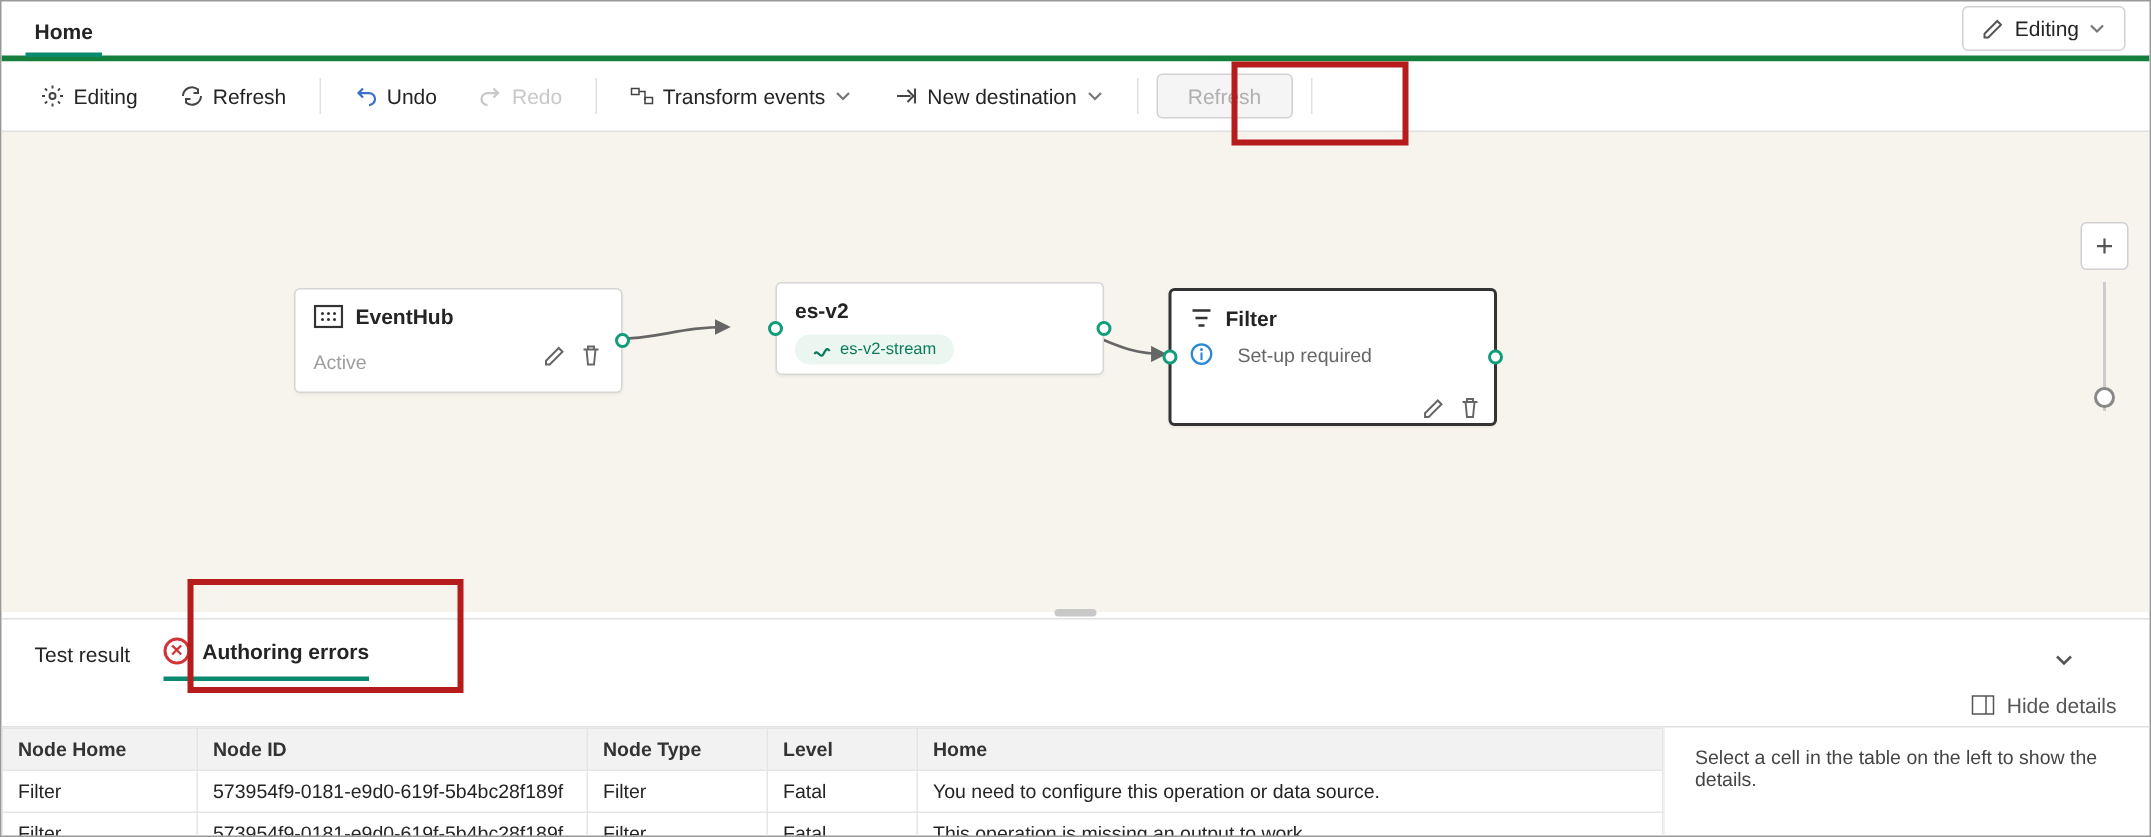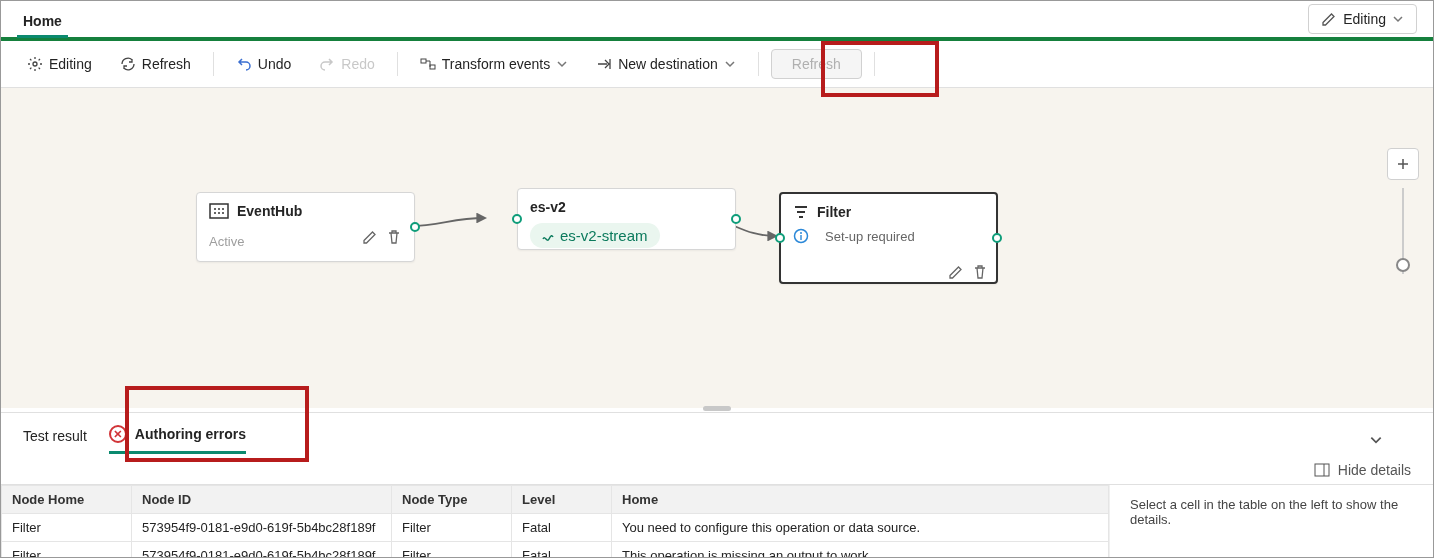"es-v2-stream" .stream-chip { font-size: 15px -> 11px }
